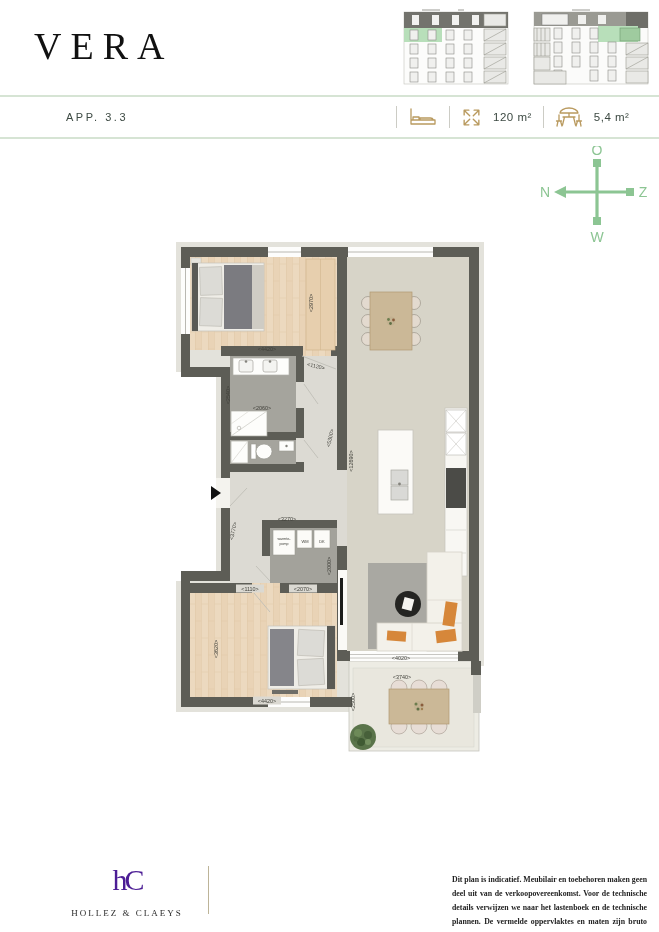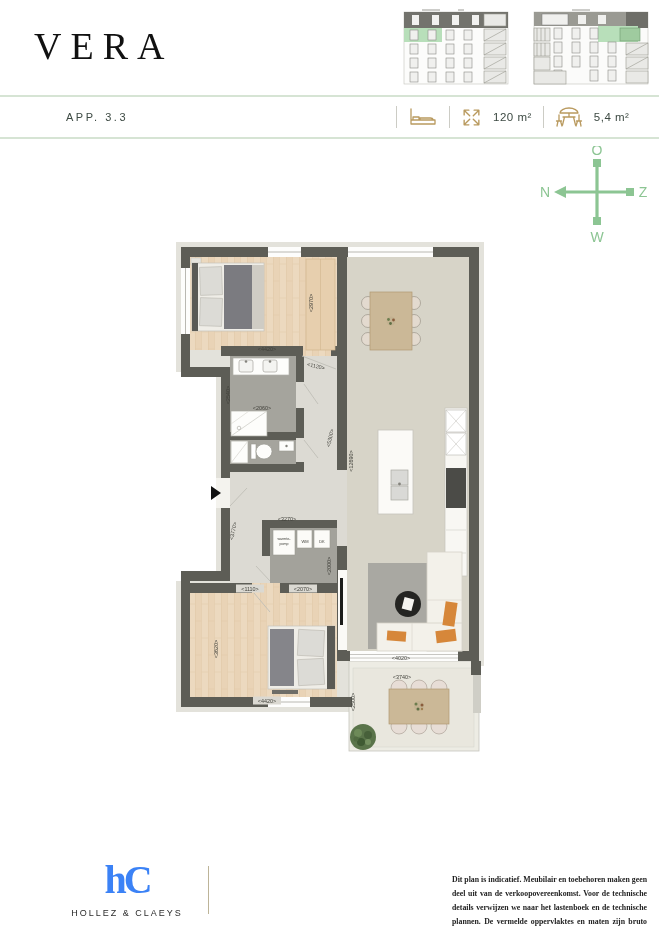"hC" .logo .mark { color: #3b82f6 -> #4c1d95; font-size: 40px -> 30px; font-weight: 700 -> 400 }
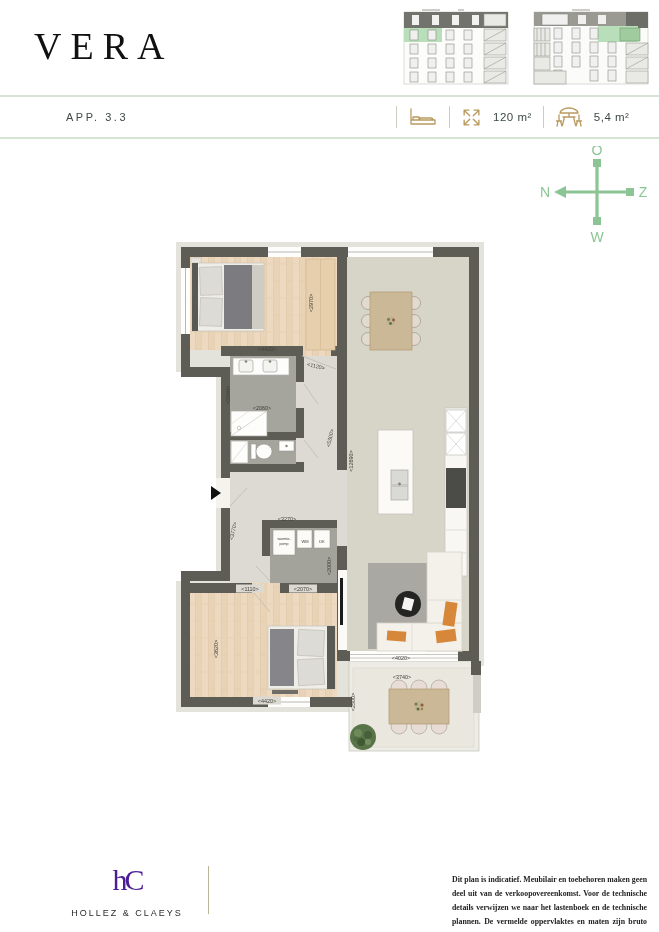"HOLLEZ & CLAEYS" .logo .brand { font-family: Liberation Sans, sans-serif -> Liberation Serif, serif }
